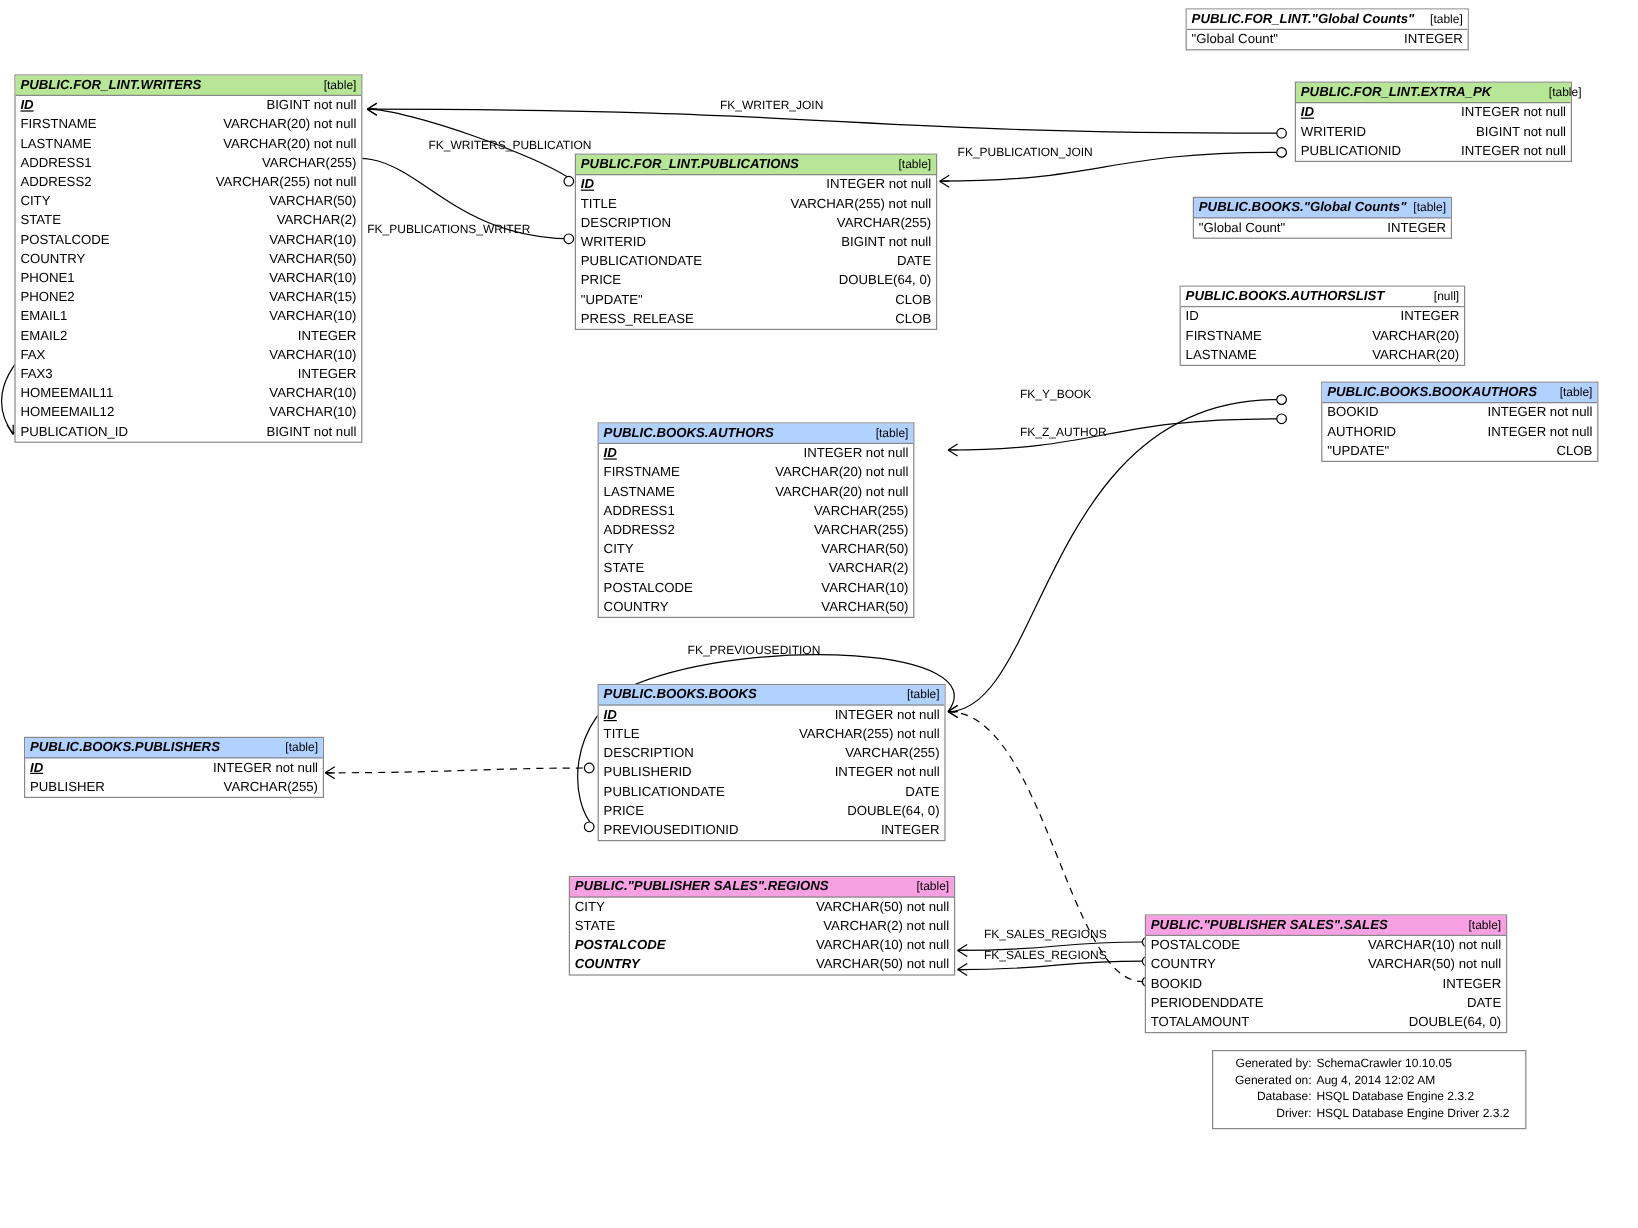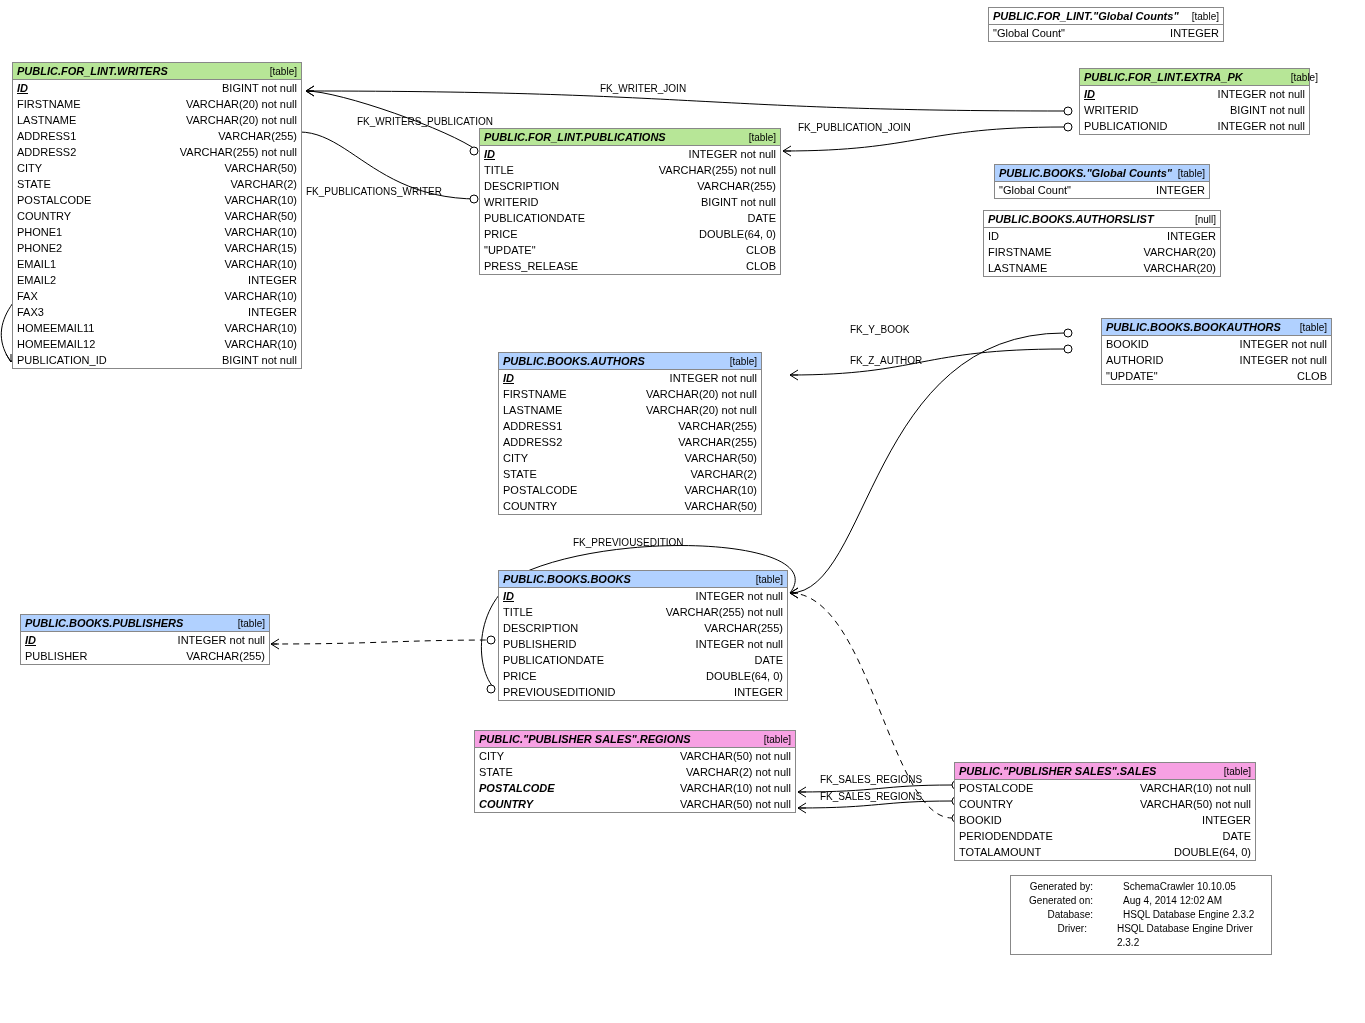"PUBLIC.BOOKS.AUTHORSLIST" div.tbl { top: 210px -> 238px }
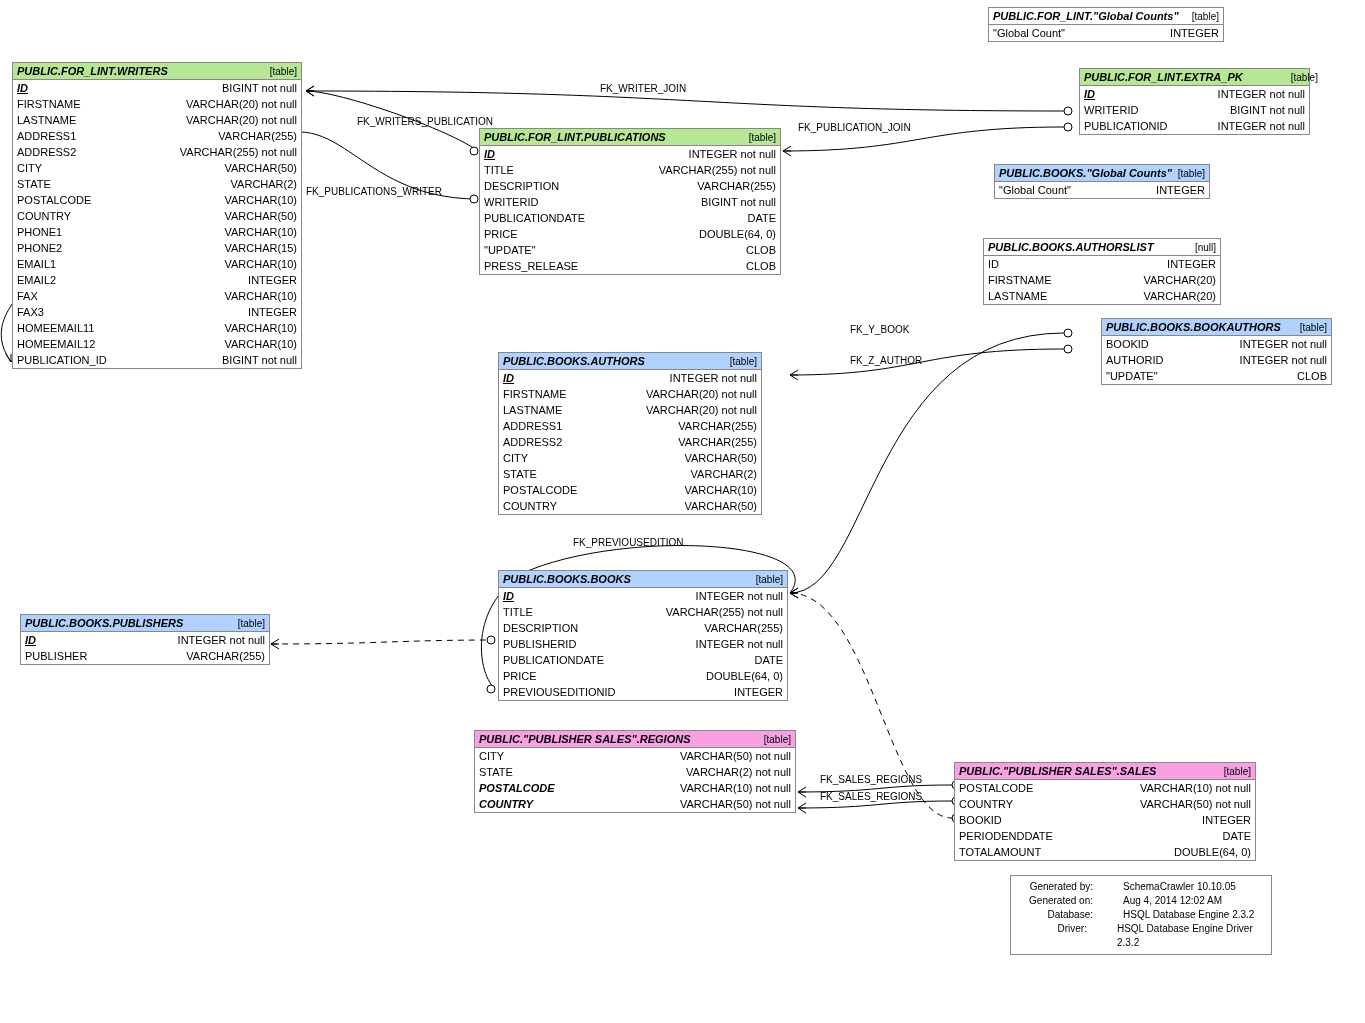"Generated by:" .metabox .mrow { gap: 26px -> none }
